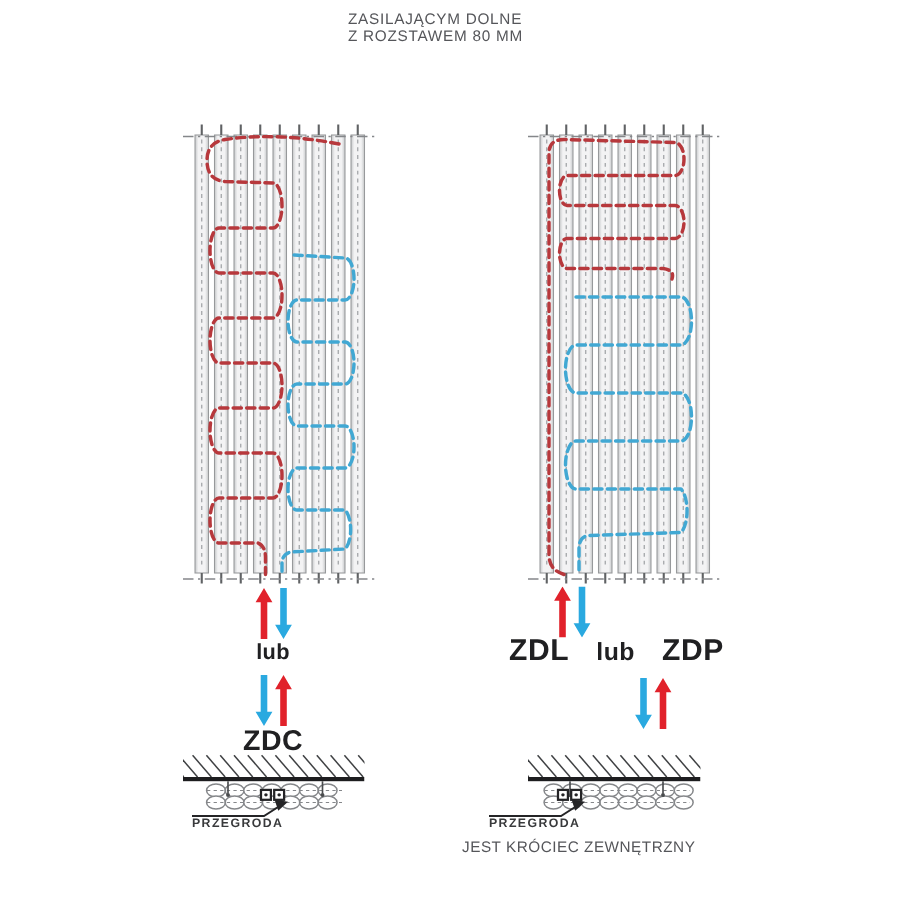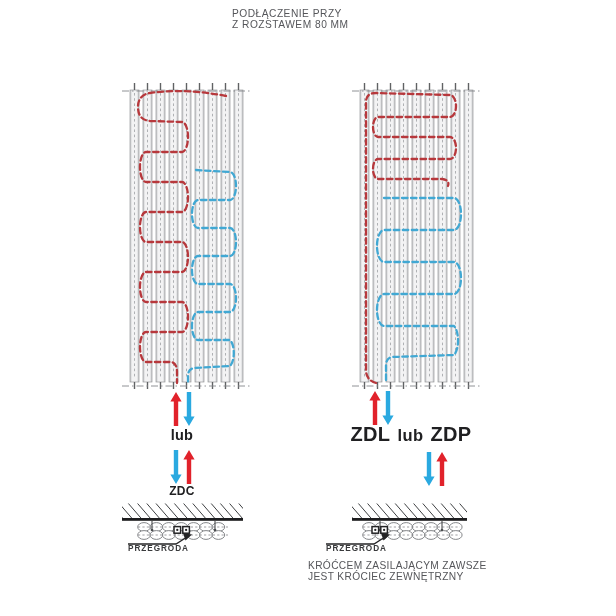"PODŁĄCZENIE PRZY" div { text: PODŁĄCZENIE PRZY -> ZASILAJĄCYM DOLNE }
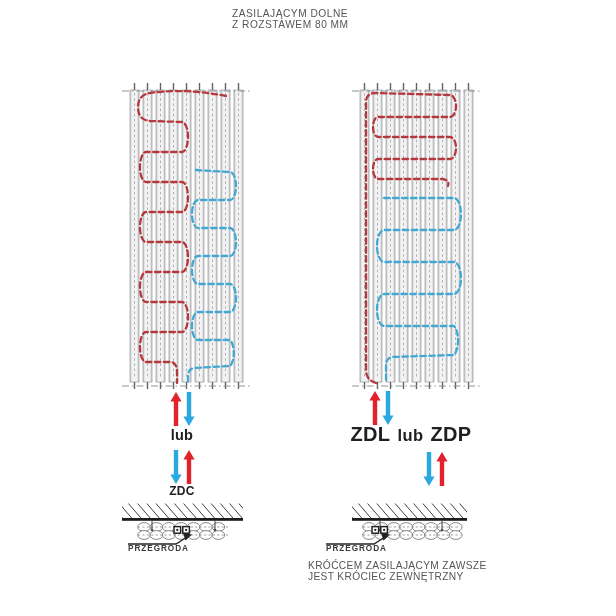"ZDL" .big-label { gap: 7px -> 18px }
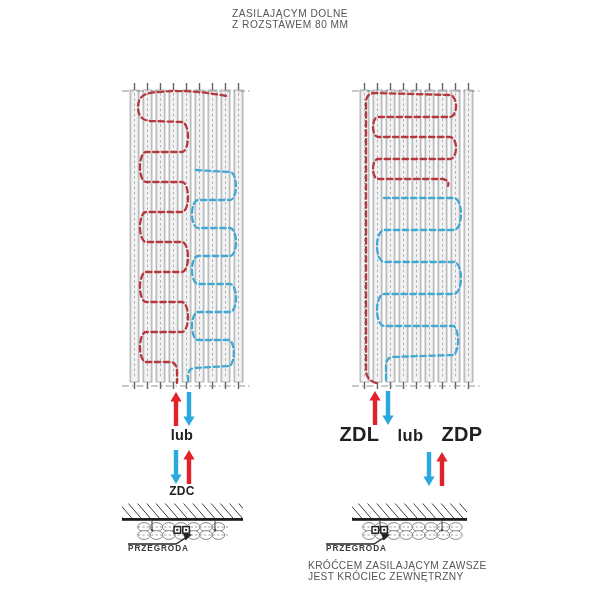"ZDC" .zdc-label { font-size: 12px -> 19px }
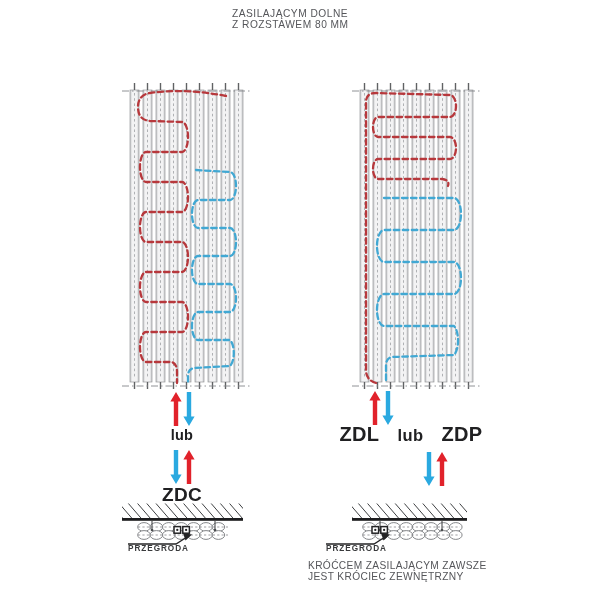"KRÓĆCEM ZASILAJĄCYM ZAWSZE" div { html: <div>KRÓĆCEM ZASILAJĄCYM ZAWSZE</div> -> none }
